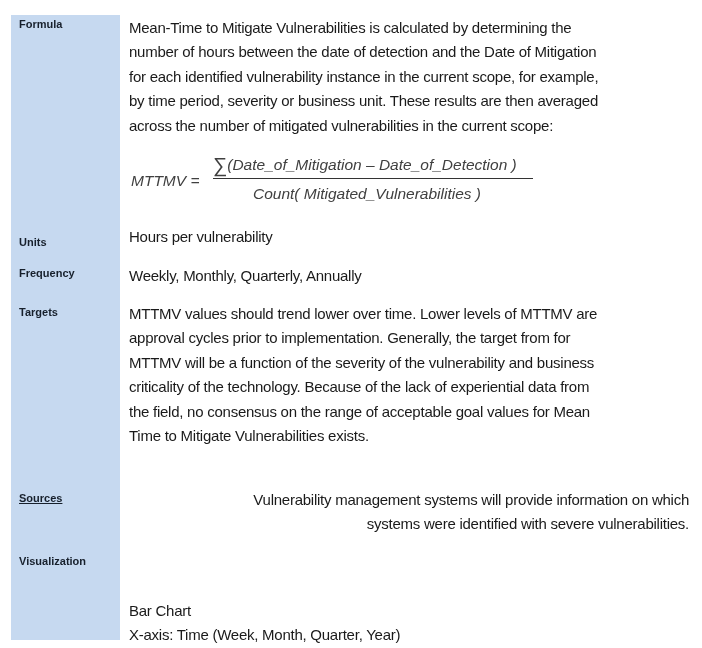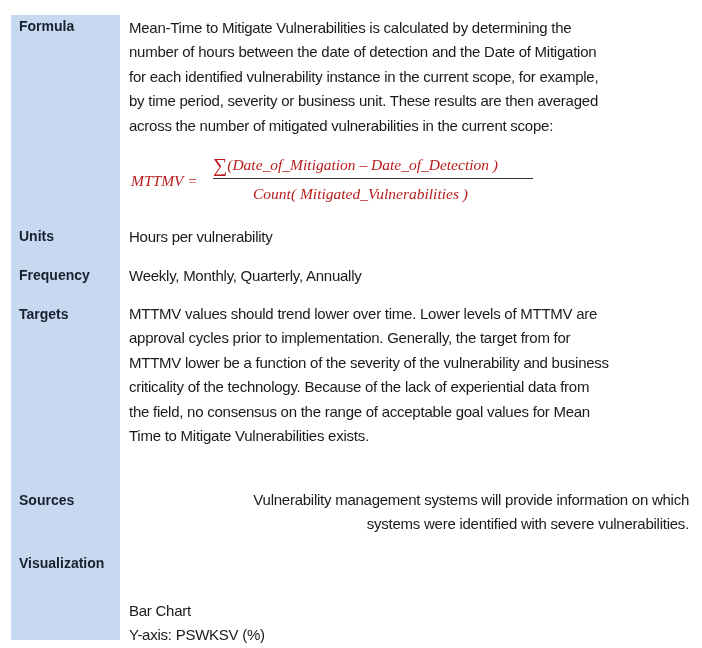"Formula" .lbl { font-size: 14px -> 11px }
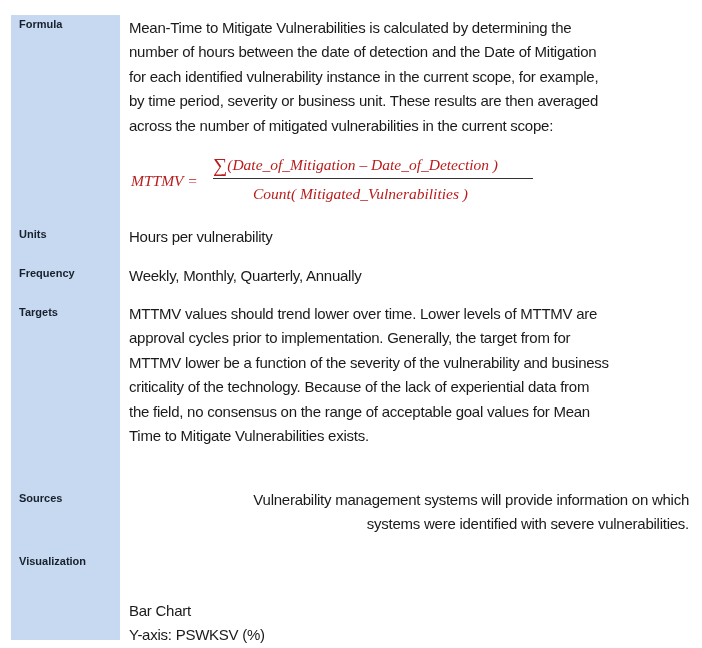"MTTMV =" .formula { color: #b91c1c -> #404040; font-family: Liberation Serif, serif -> Liberation Sans, sans-serif }
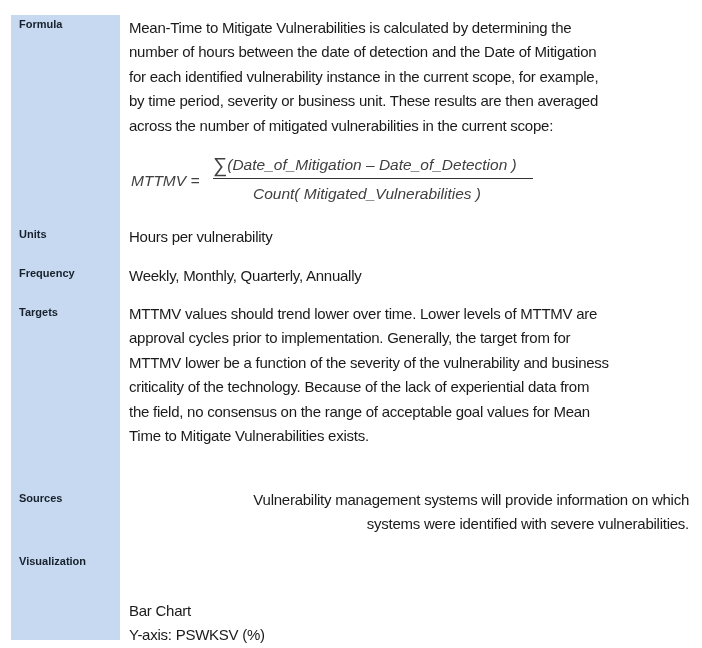"Units" div.lbl { top: 228px -> 236px }
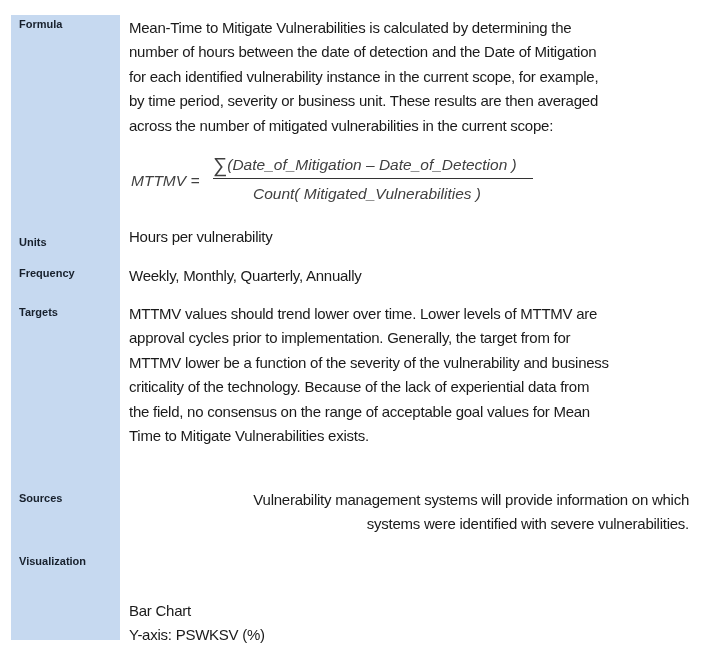"MTTMV lower be a function" p { text: lower -> will }
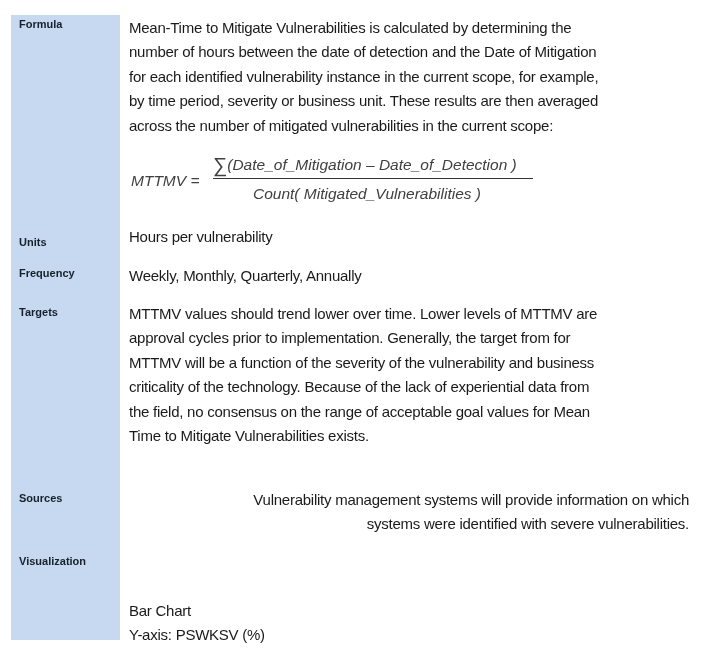"Sources" div.lbl { text-decoration: none -> underline }
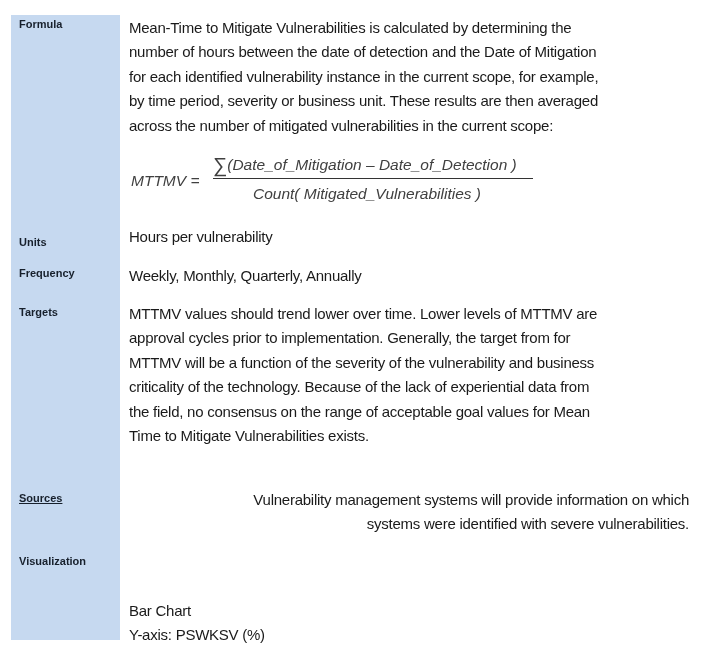"X-axis: Time (Week, Month, Quarter," p { html: none -> <p>X-axis: Time (Week, Month, Quarter, Year)</p> }
